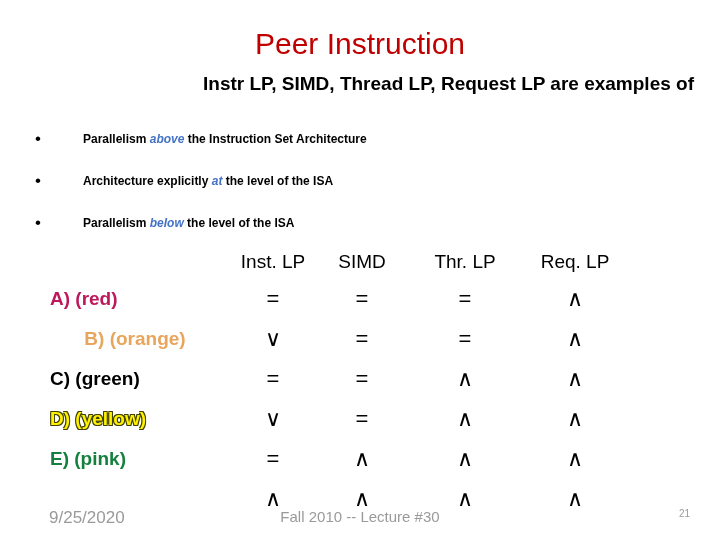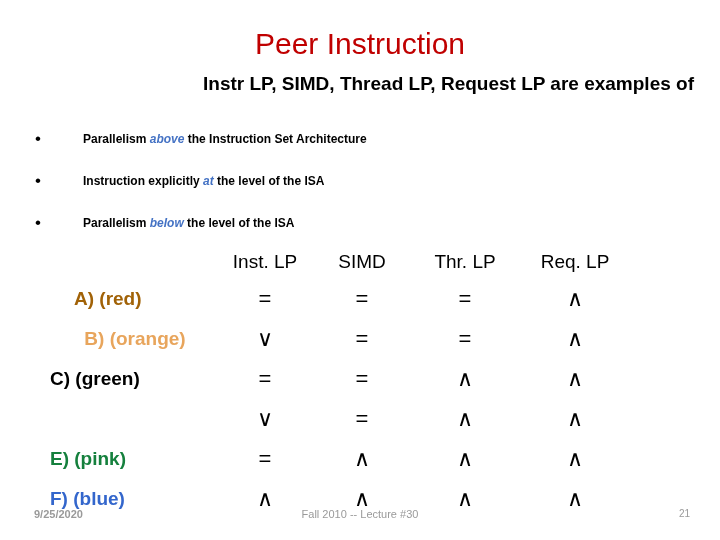"Instruction explicitly" span { text: Instruction -> Architecture }
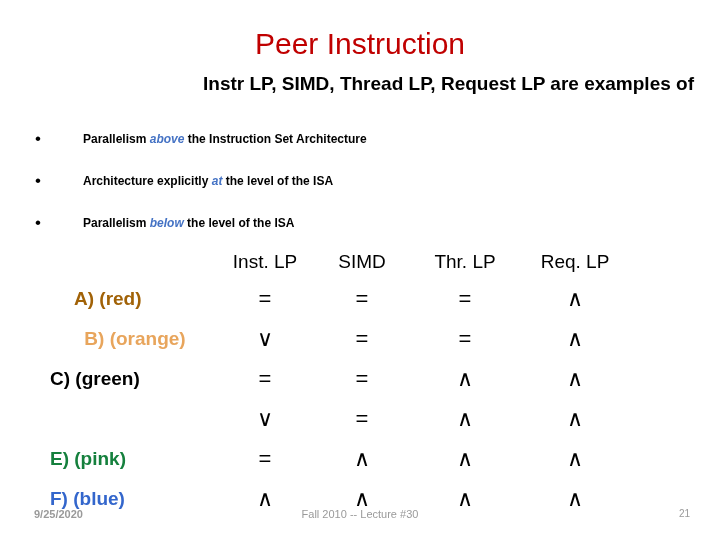"Inst. LP" .c0 { left: 210px -> 218px }
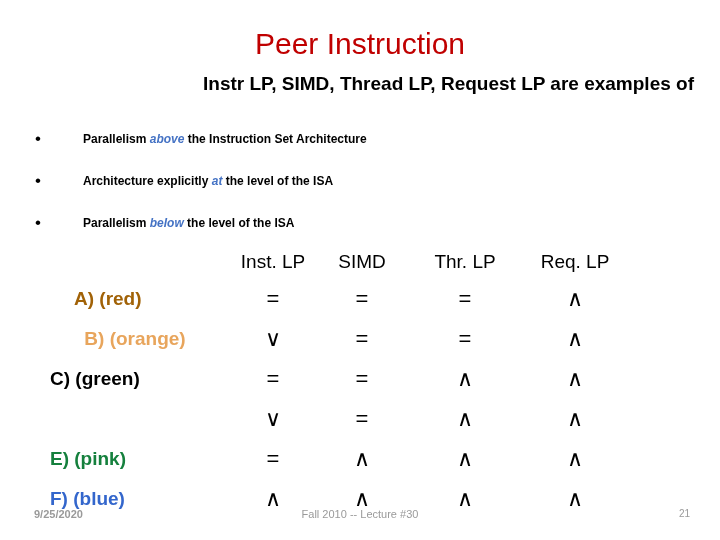"A) (red)" .op-red { color: #a16207 -> #be185d; margin-left: 24px -> none }
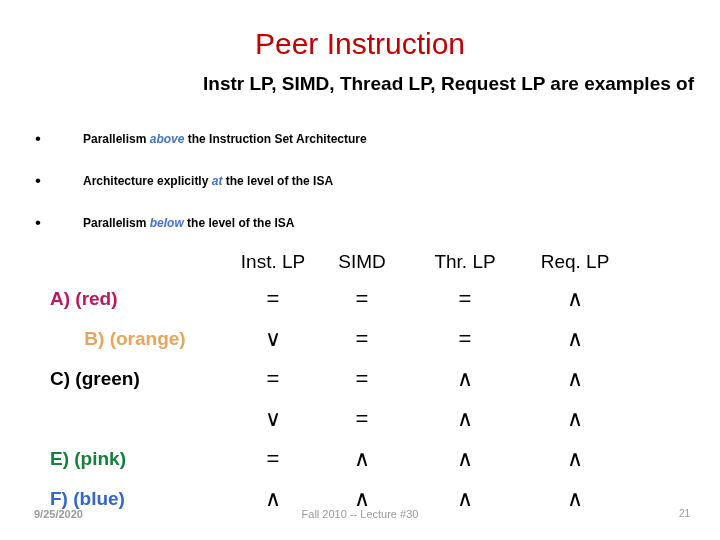"D) (yellow)" span.col-label { html: none -> <span>D) (yellow)</span> }
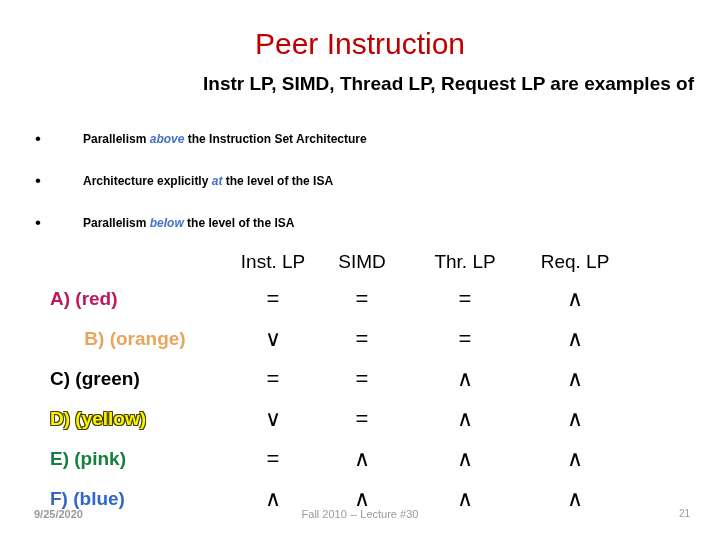"F) (blue)" span.col-label { html: <span>F) (blue)</span> -> none }
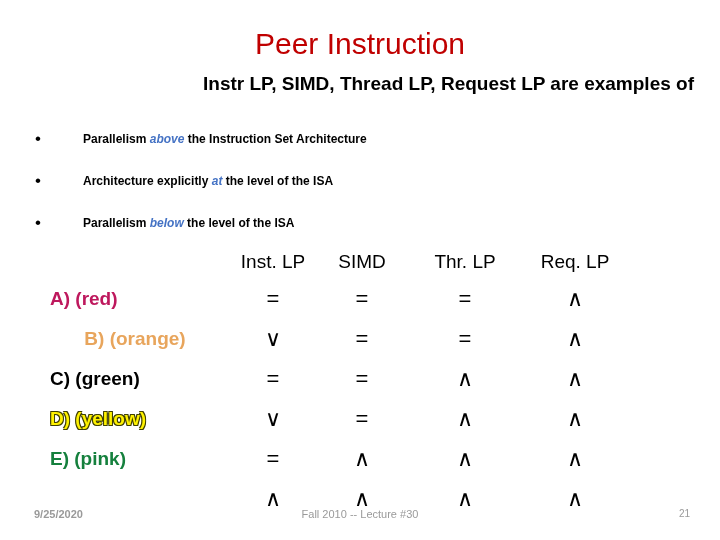"9/25/2020" .footer-date { font-size: 11px -> 17px; font-weight: bold -> none; left: 34px -> 49px }
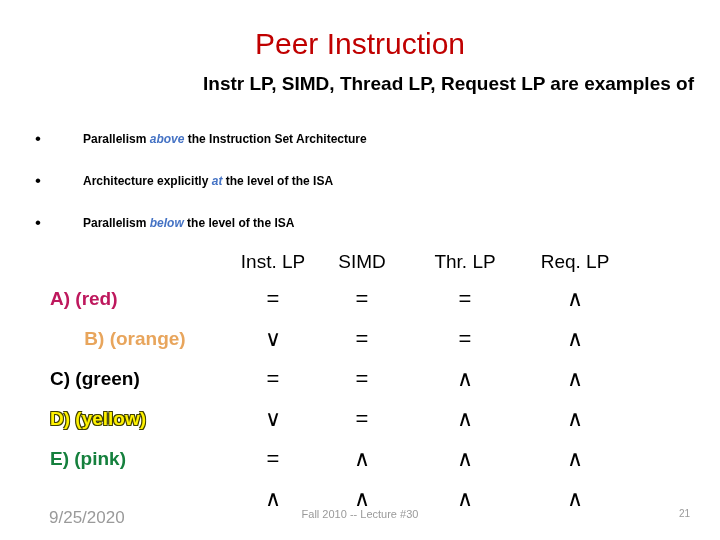"Fall 2010 -- Lecture #30" .footer-center { font-size: 11px -> 15px }
